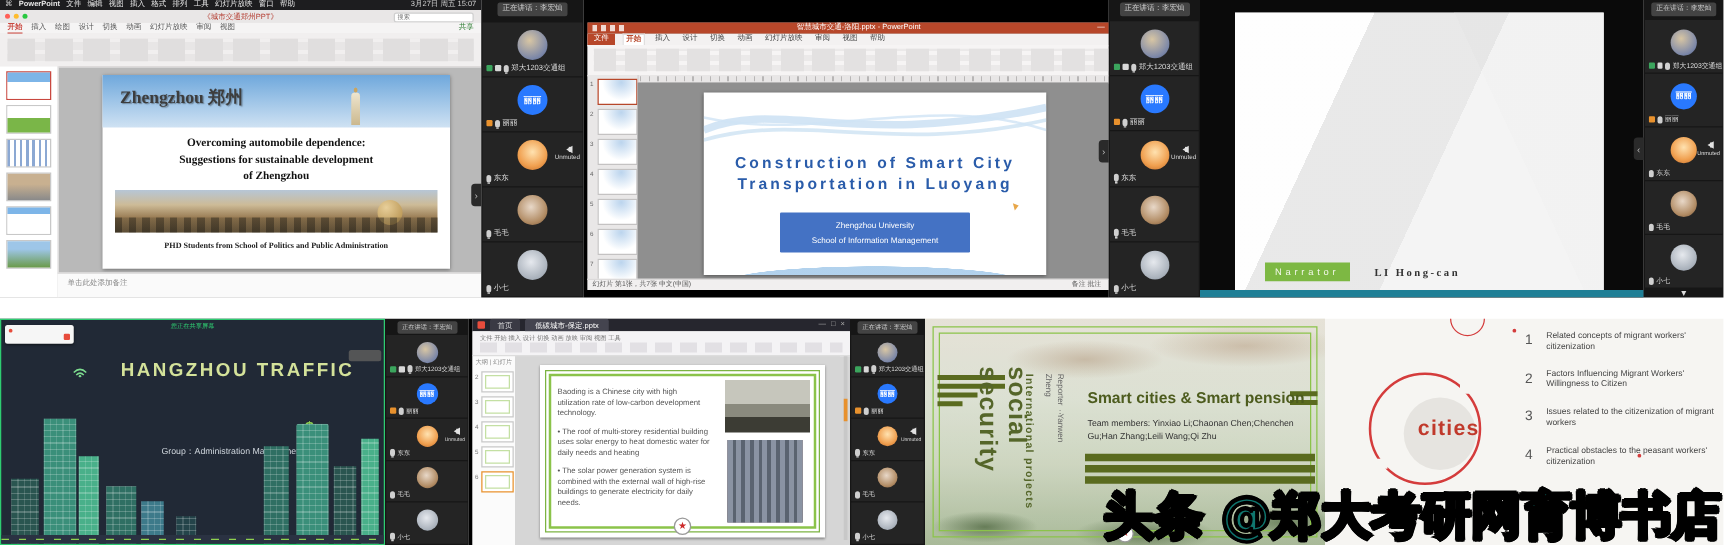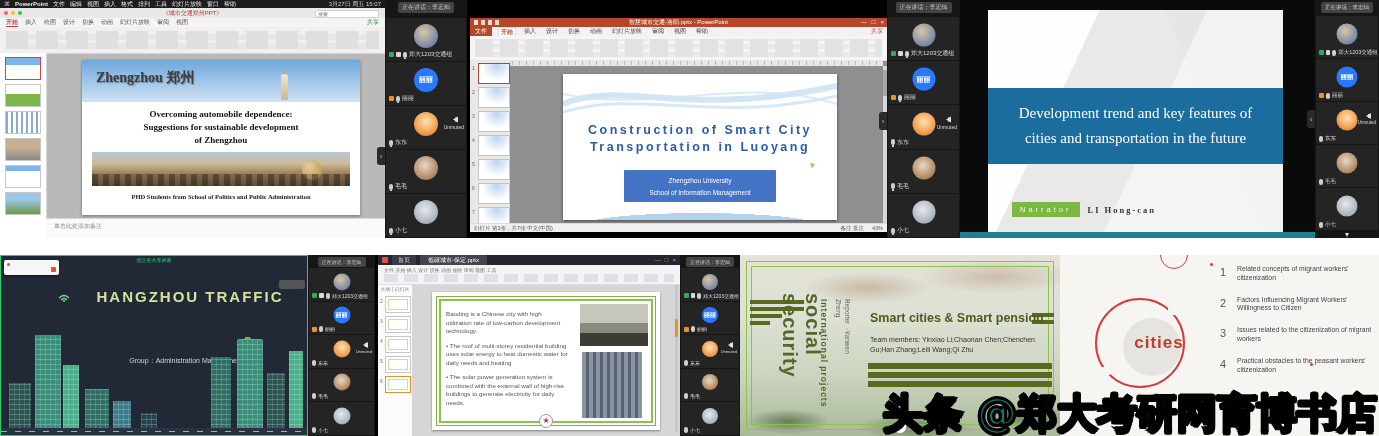"Development trend and key features" div.d-band { html: <div> <div>Development trend and key features of</div> <div>cities and transportation in the future</div> </div> -> none }
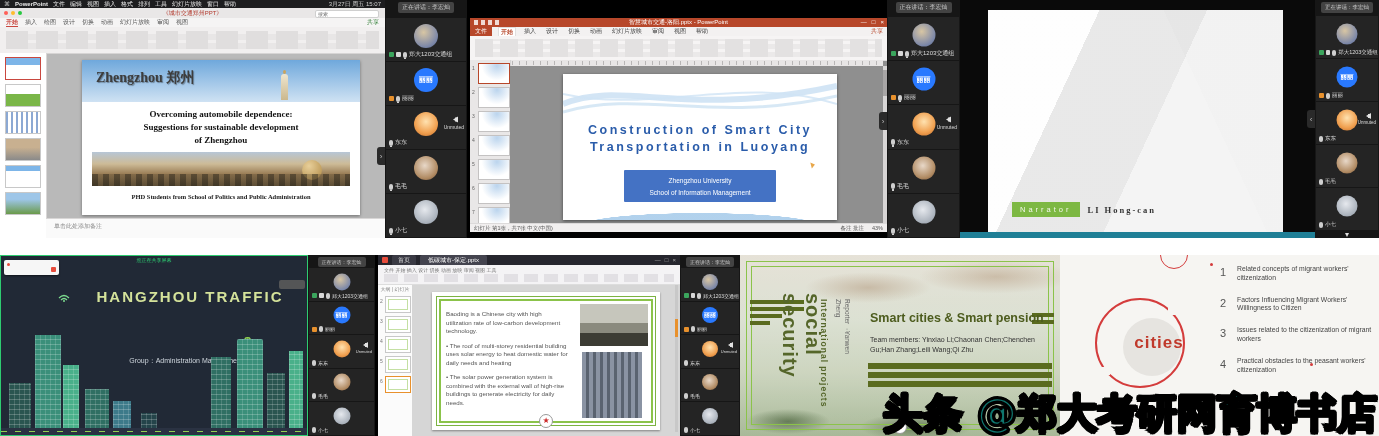"Construction of Smart City" .winB { padding-left: none -> 17px }
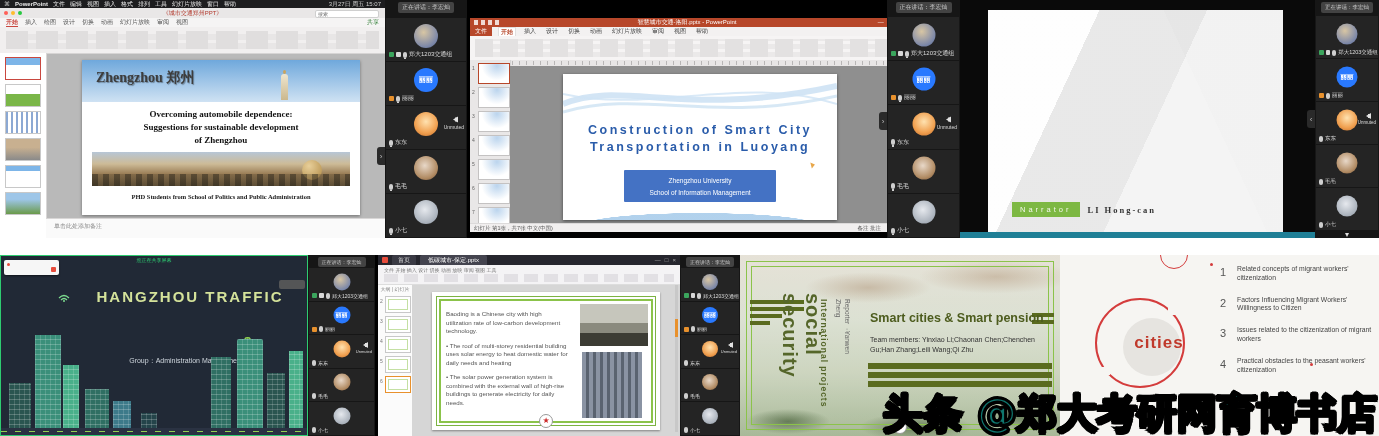"Narrator" .d-narr { gap: 8px -> 20px; top: 192px -> 200px }
